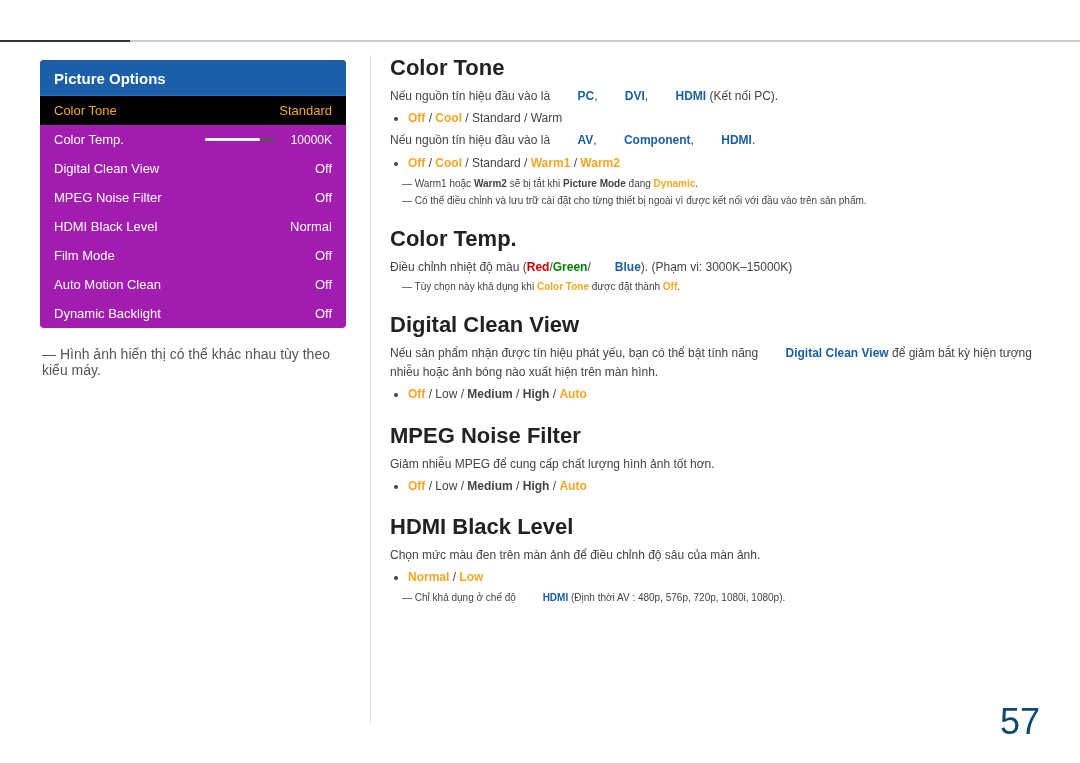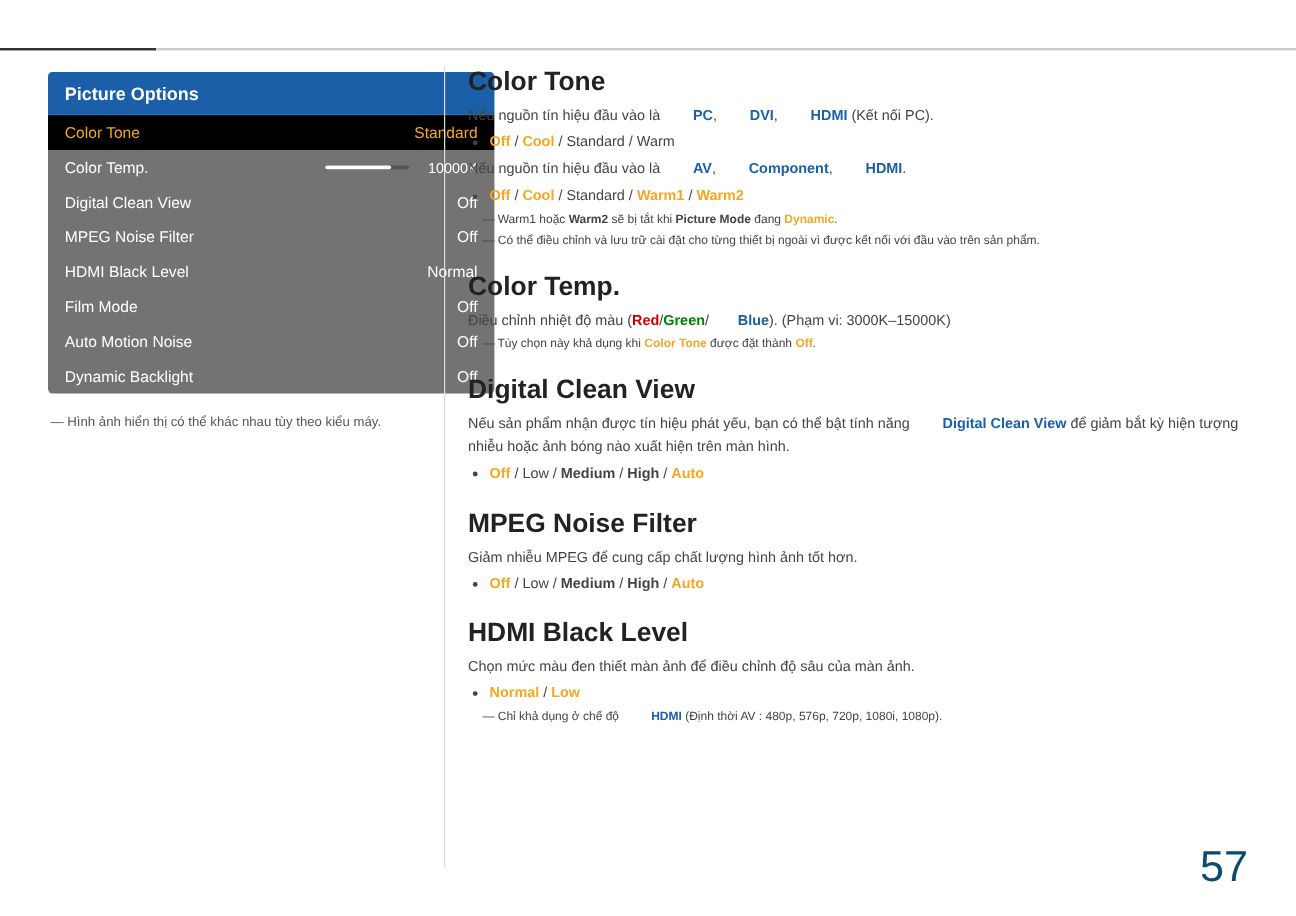"Picture Options" .picture-options-box { background: #737373 -> #a21caf; width: 372px -> 306px }
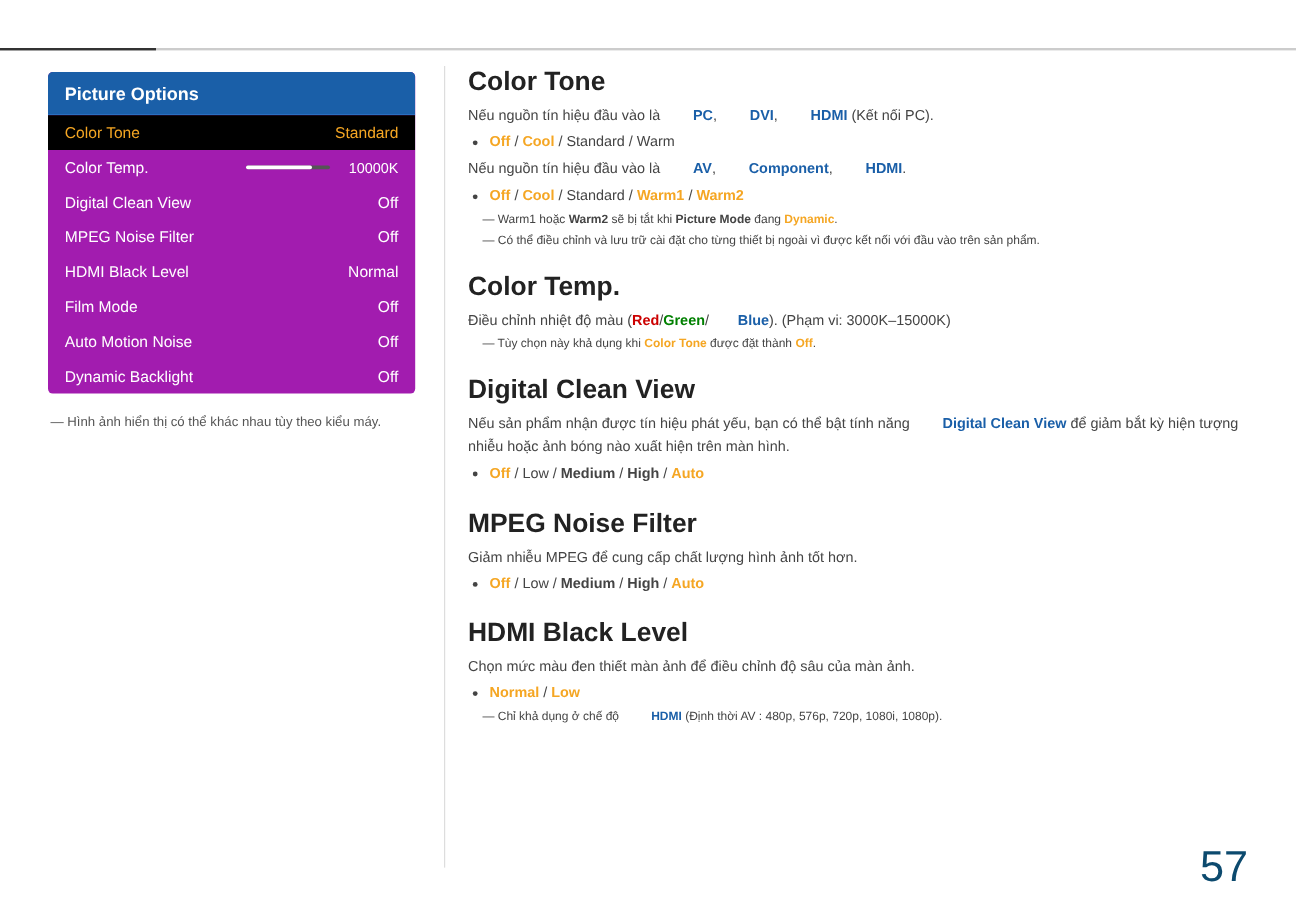"Auto Motion Noise" span.menu-label { text: Noise -> Clean }
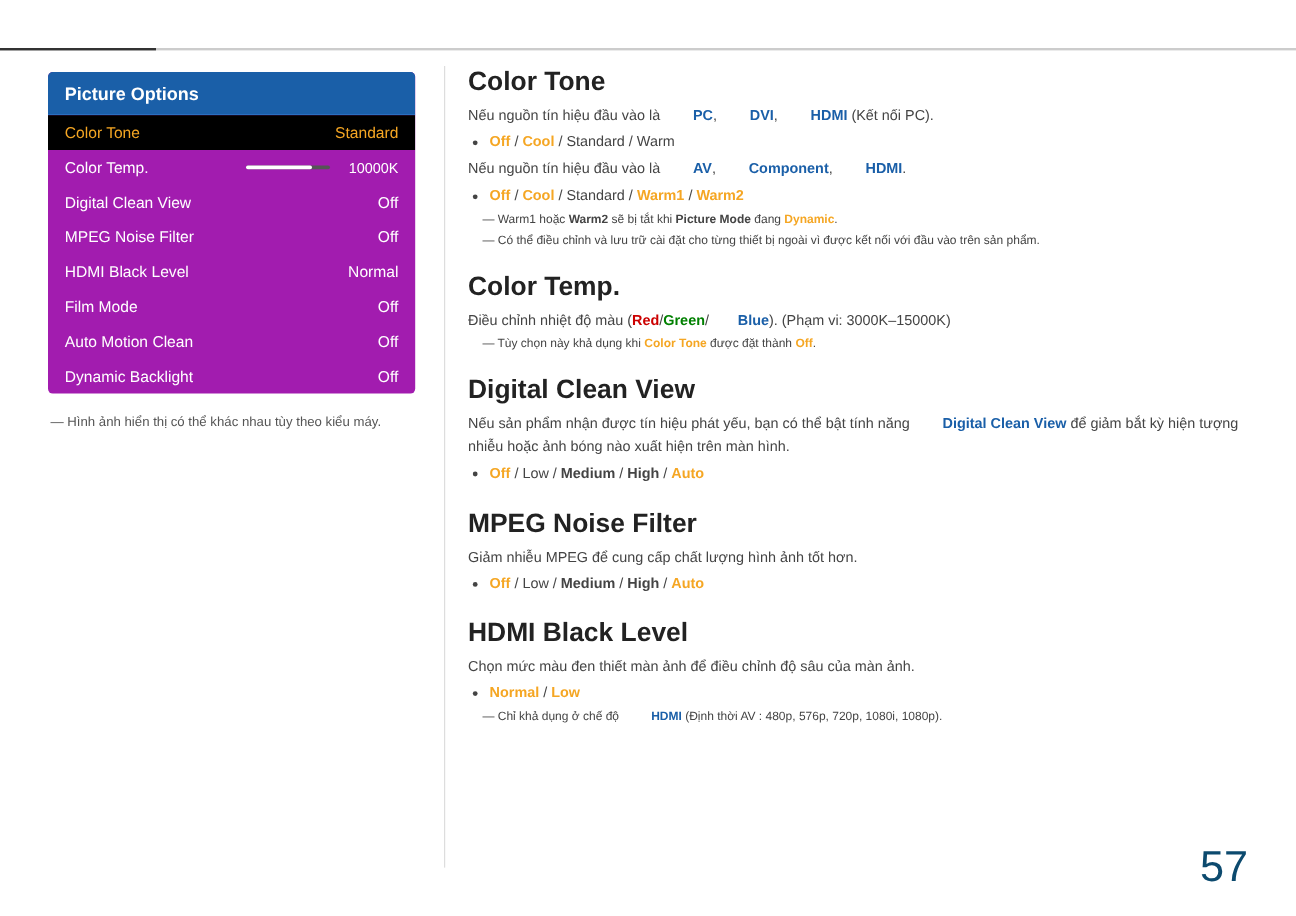"Hình ảnh hiển thị có" .footnote { font-size: 11px -> 14px }
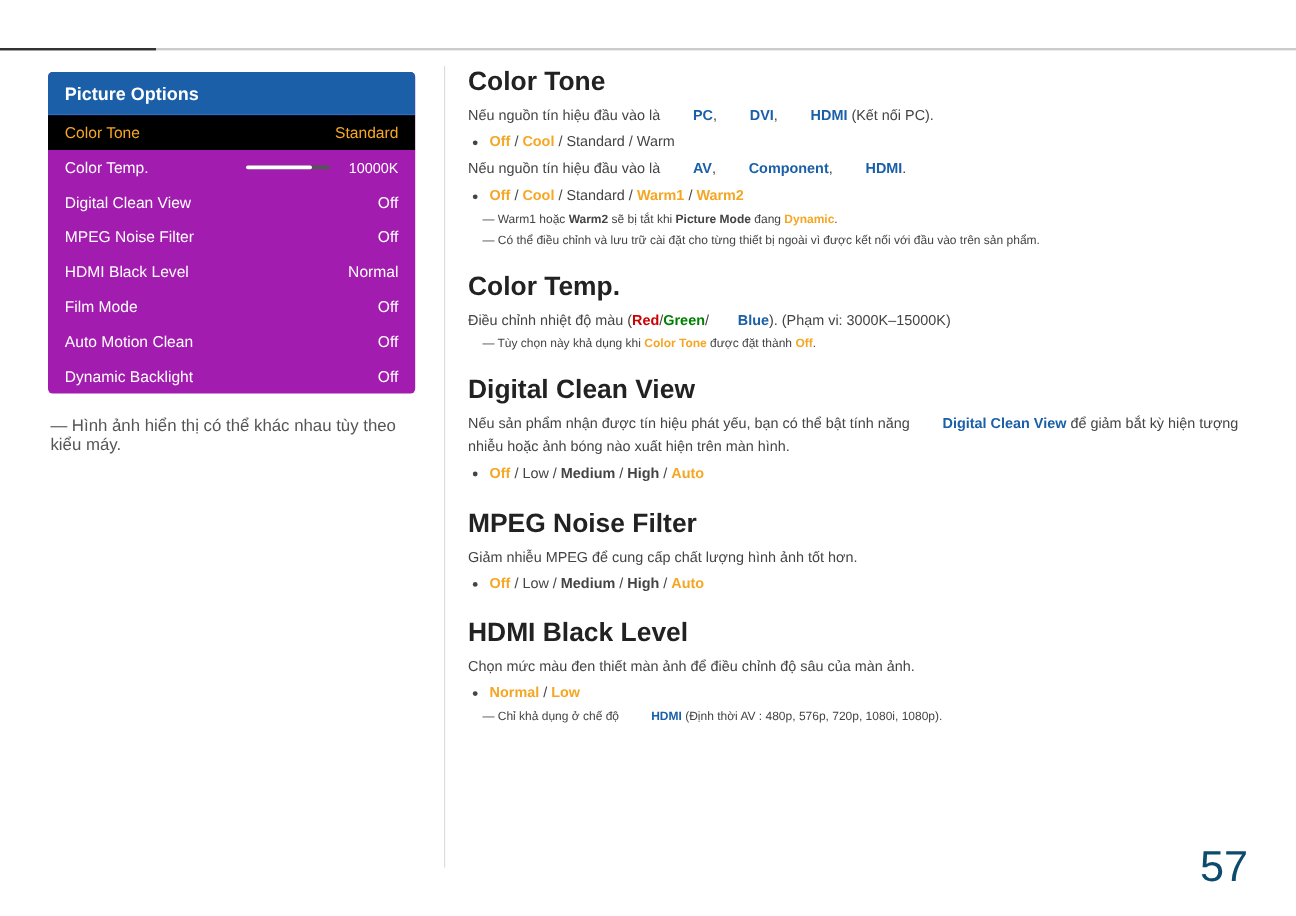"Chọn mức màu đen thiết" div { text: thiết -> trên }
